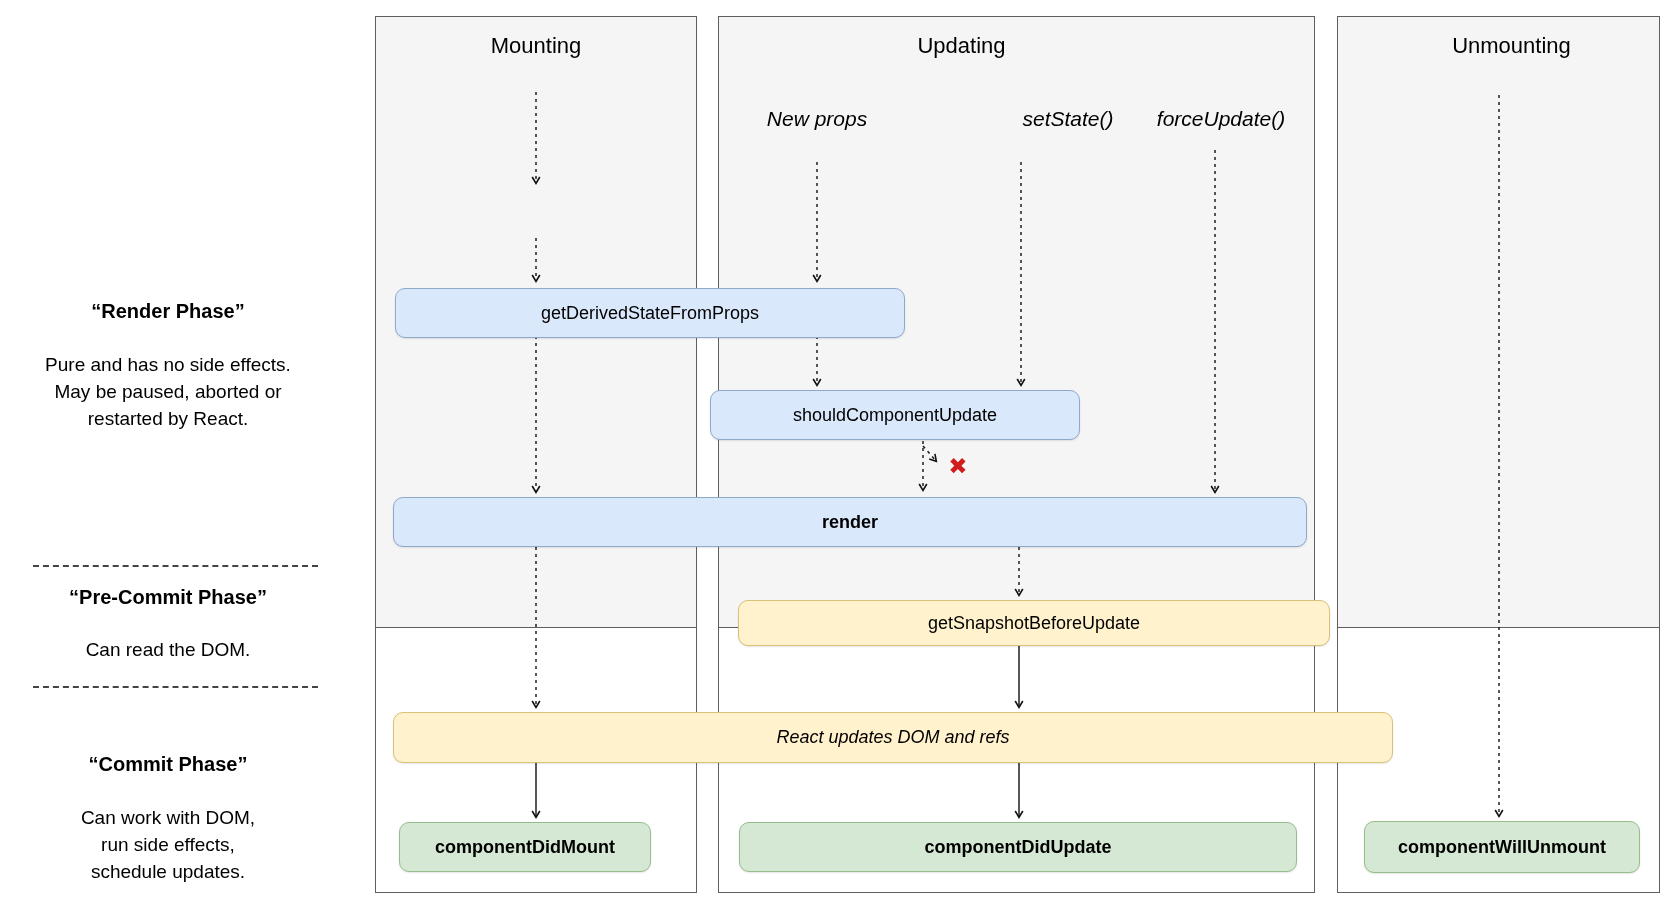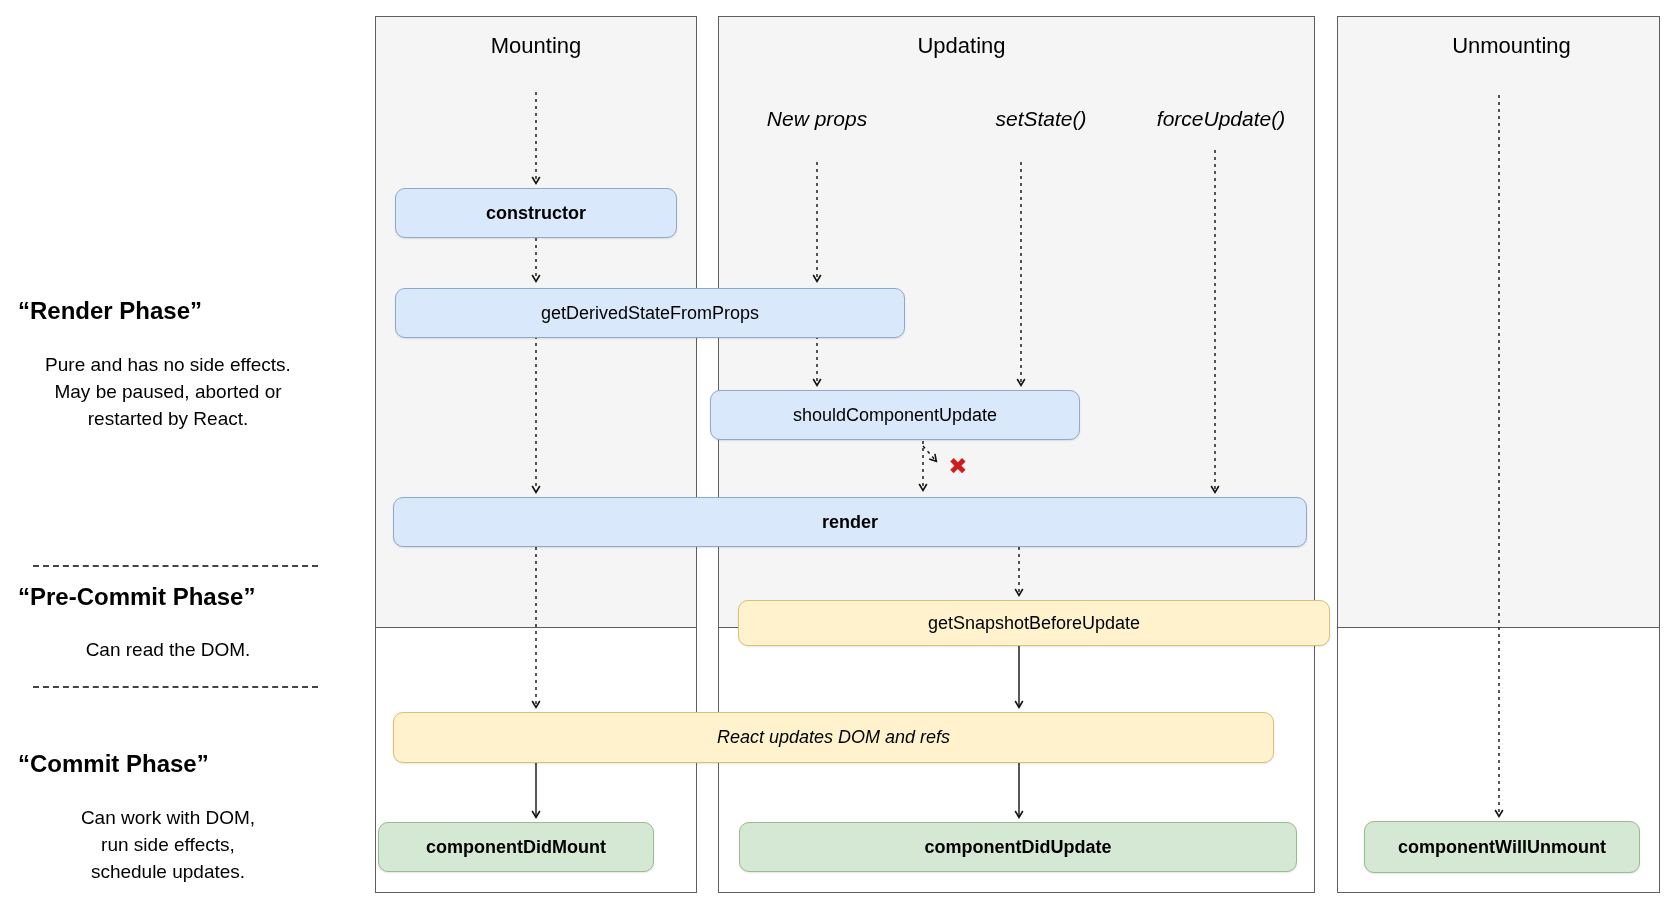"setState()" div.trigger-label { left: 1041px -> 1068px }
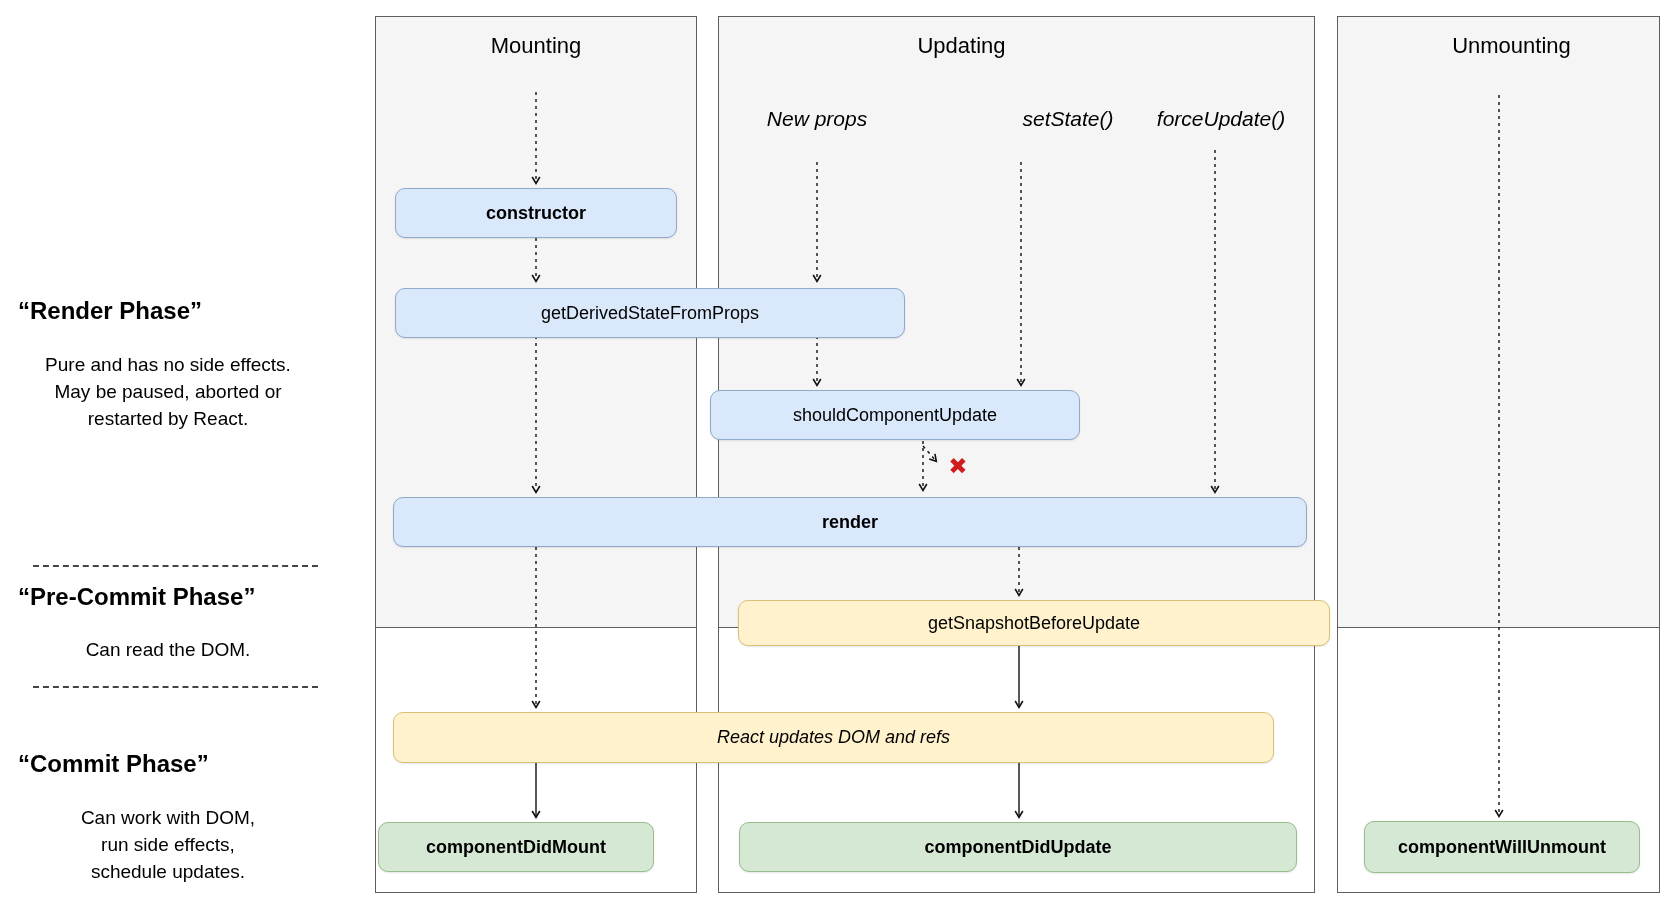"constructor" div.box { html: <div>constructor</div> -> none }
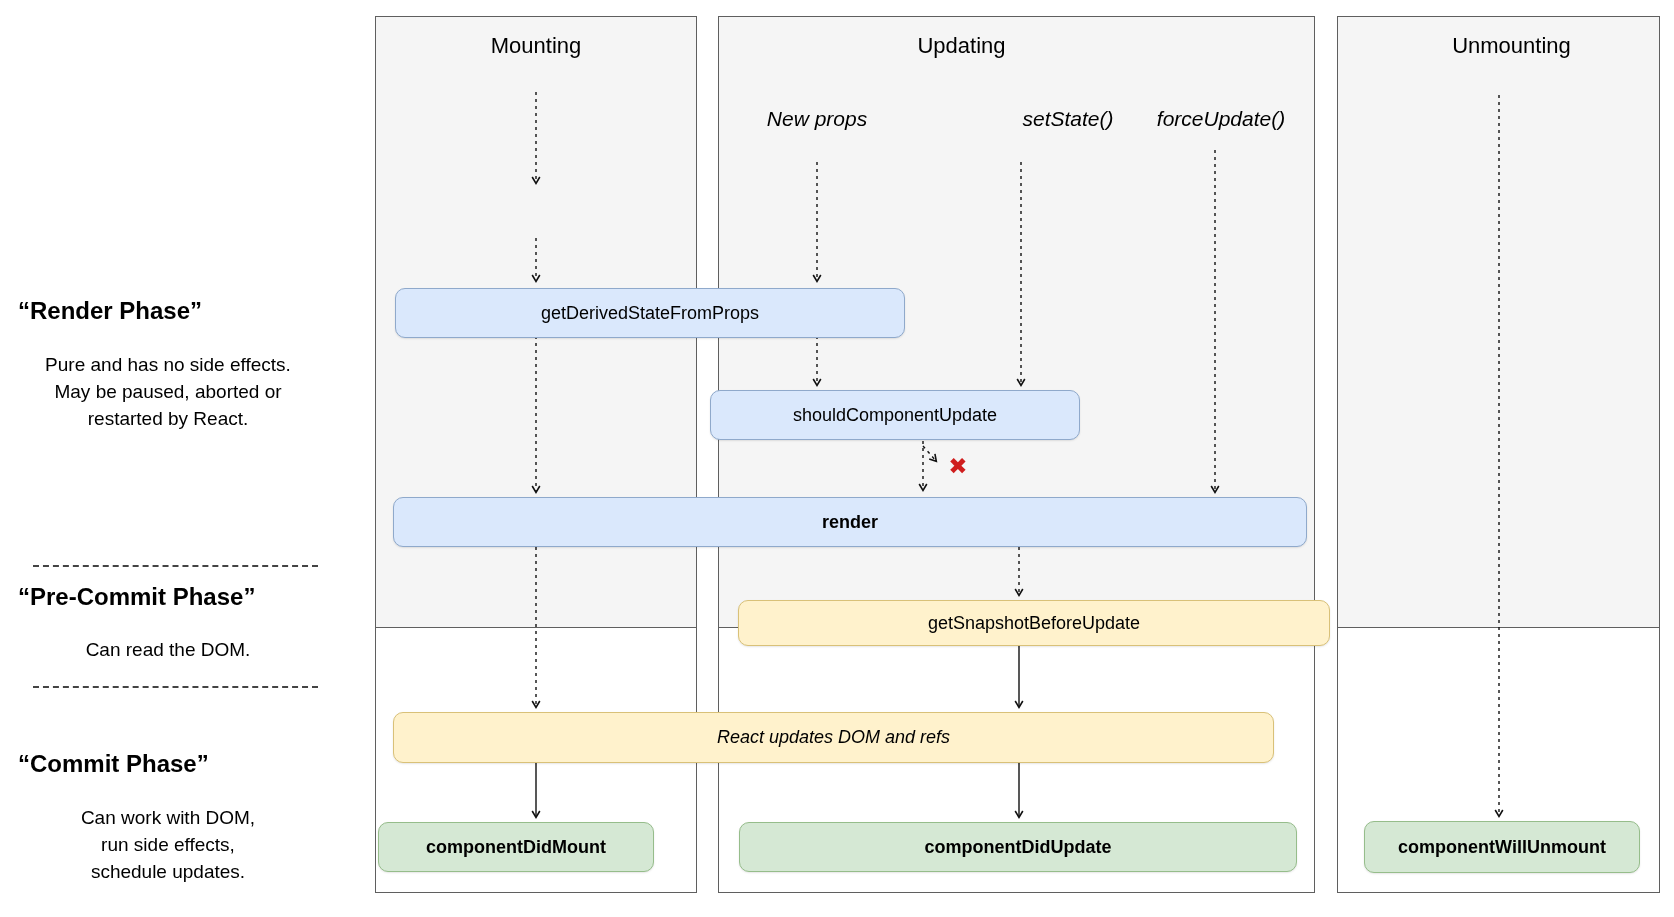"“Render Phase”" .phase-title { font-size: 24px -> 20px; text-align: left -> center }
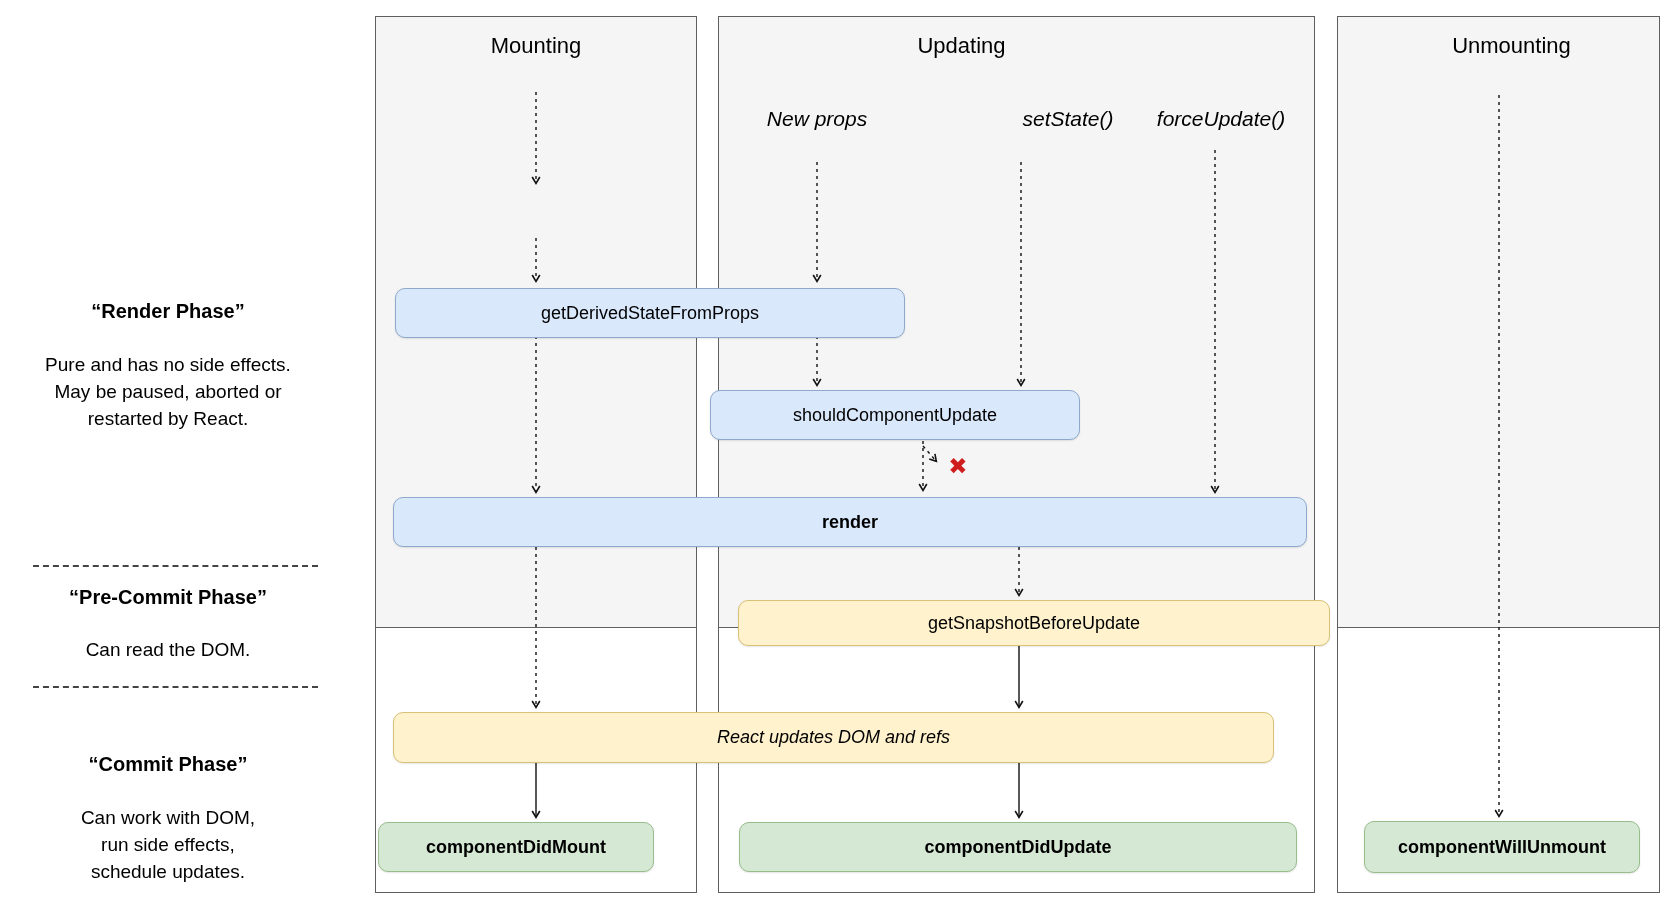"React updates DOM and refs" div.box { width: 881px -> 1000px }
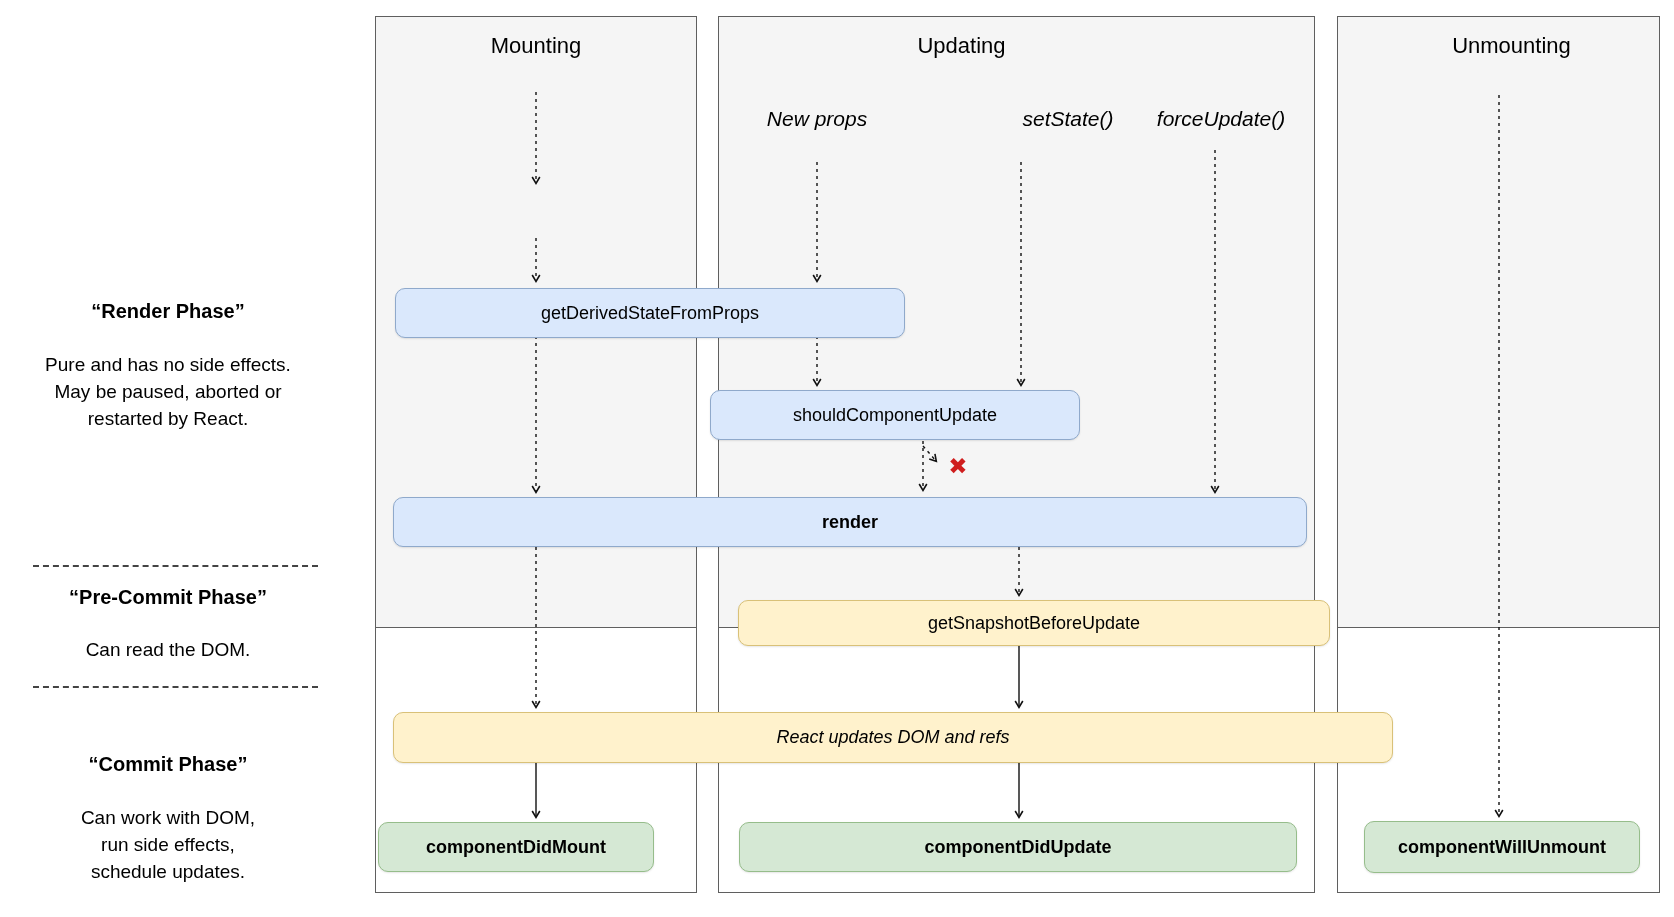"componentDidMount" div.box { left: 378px -> 399px; width: 276px -> 252px }
